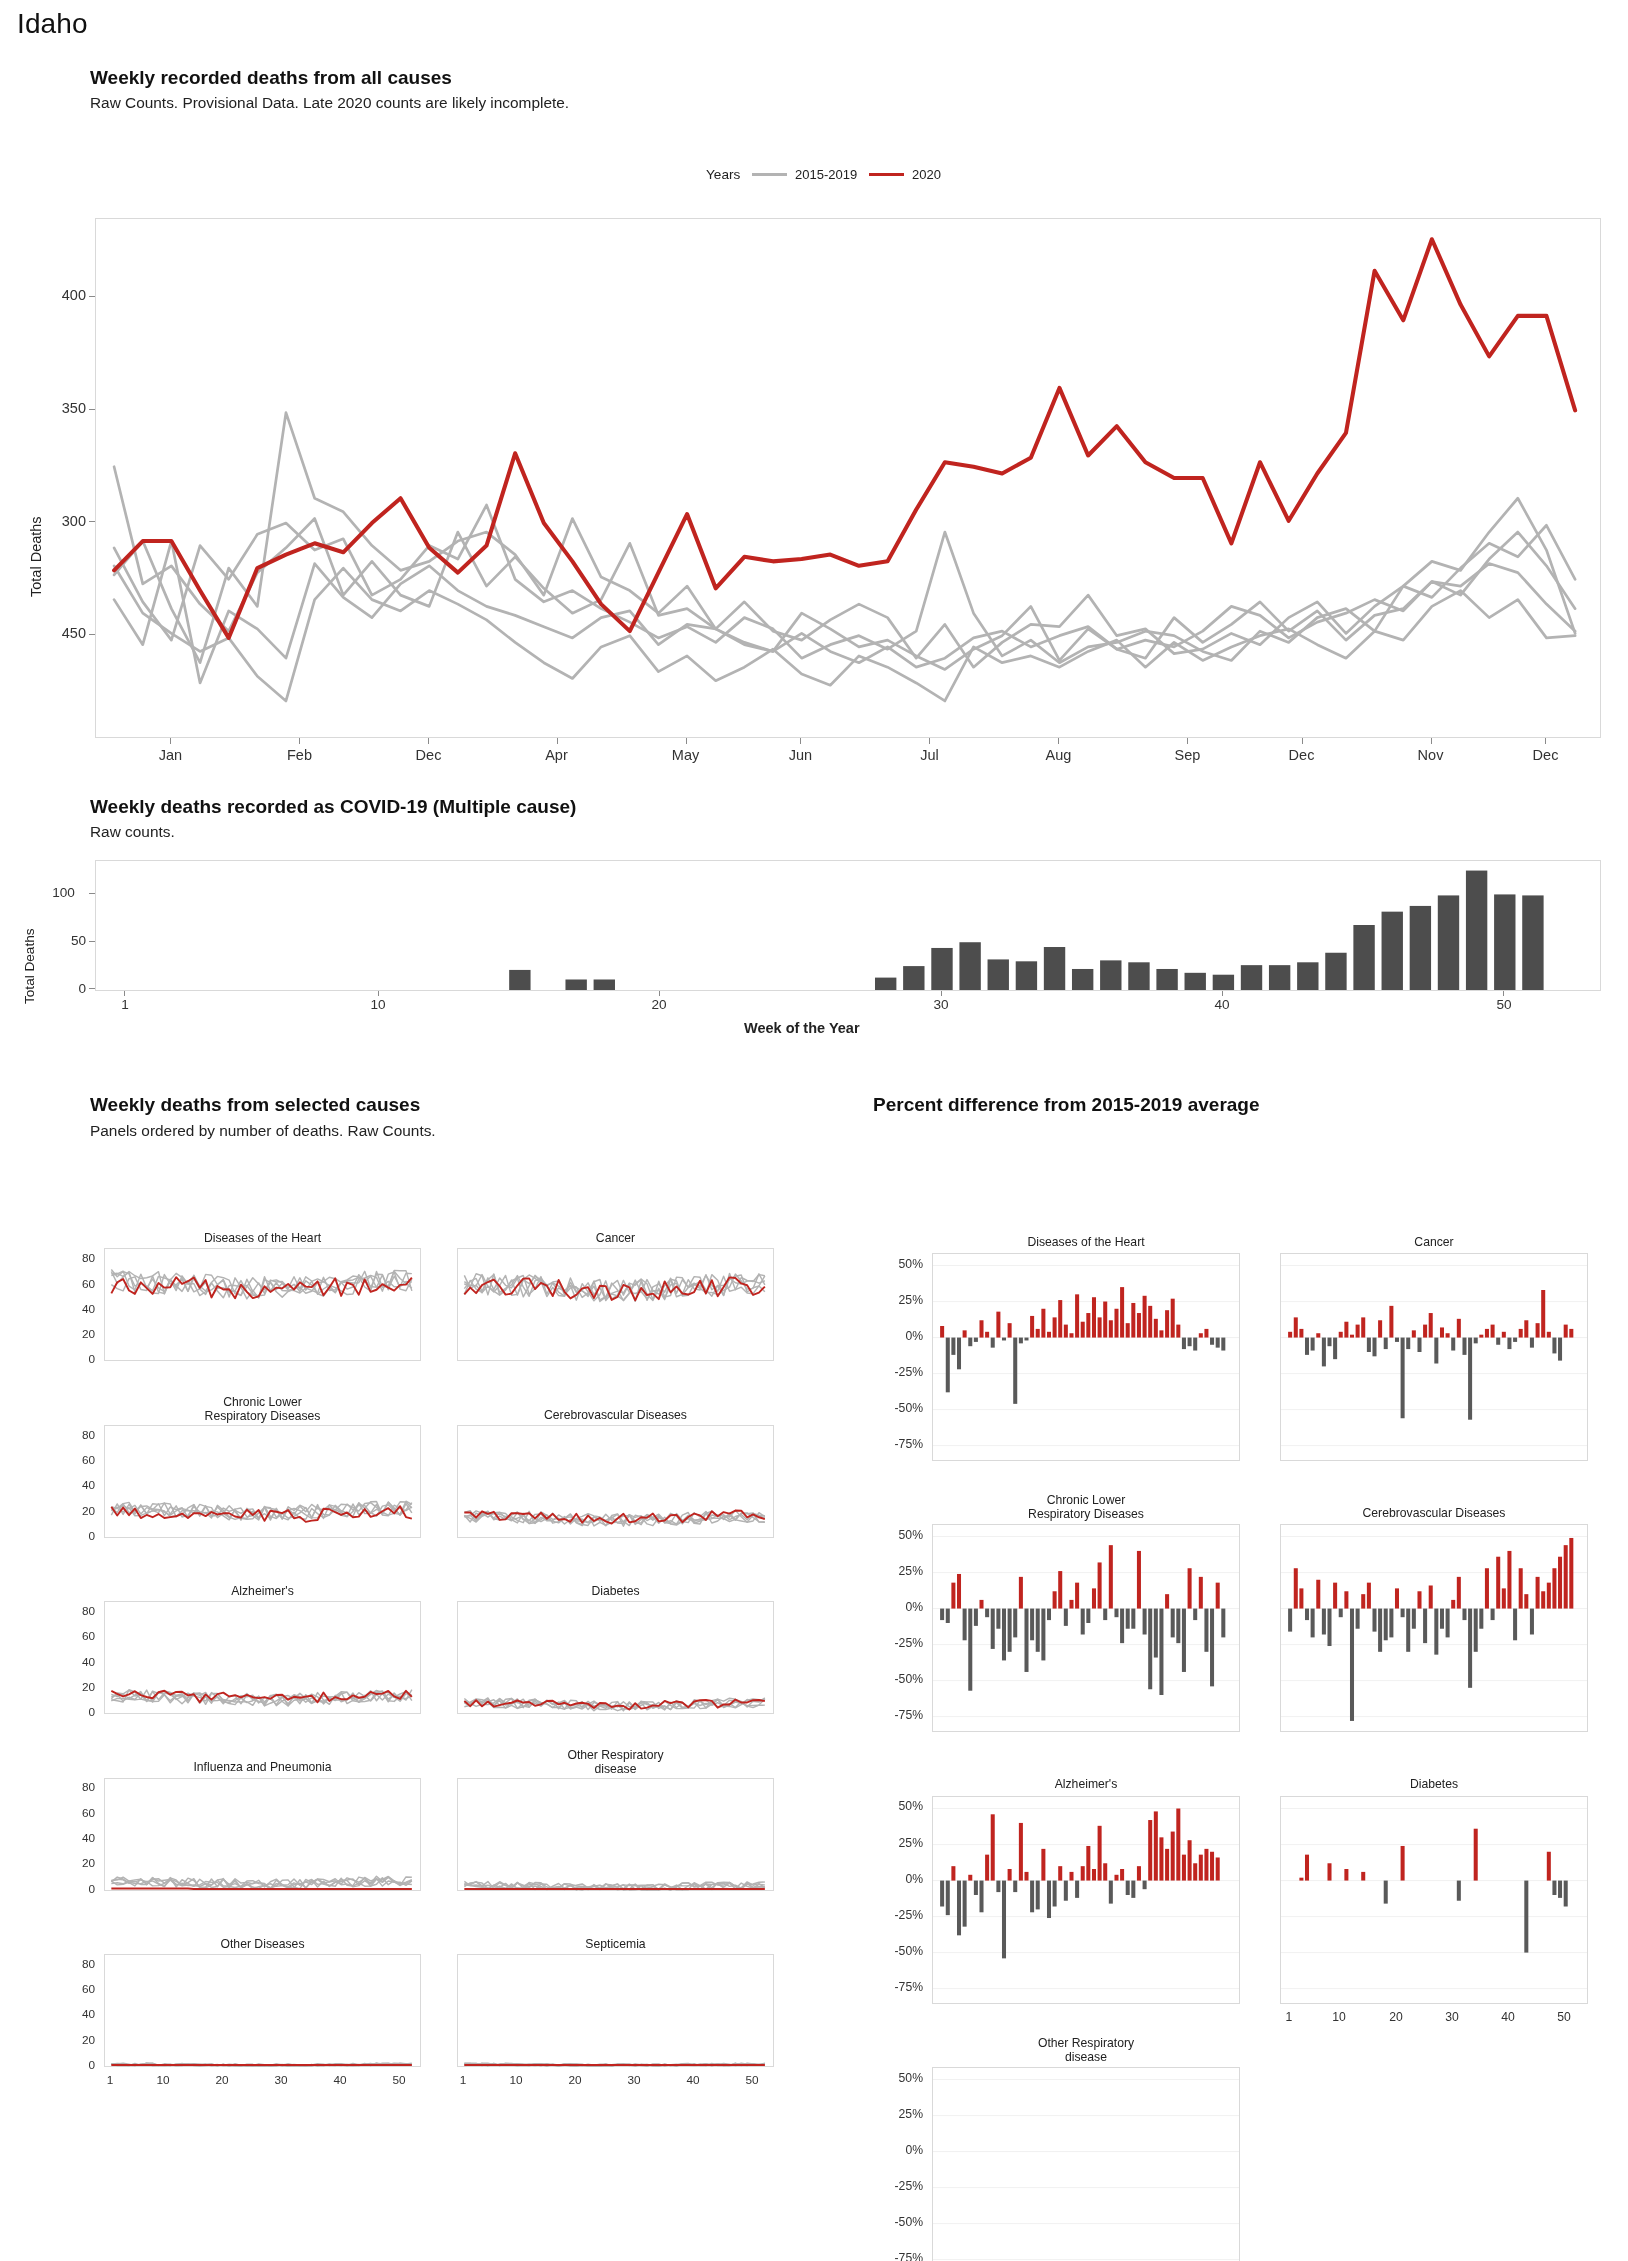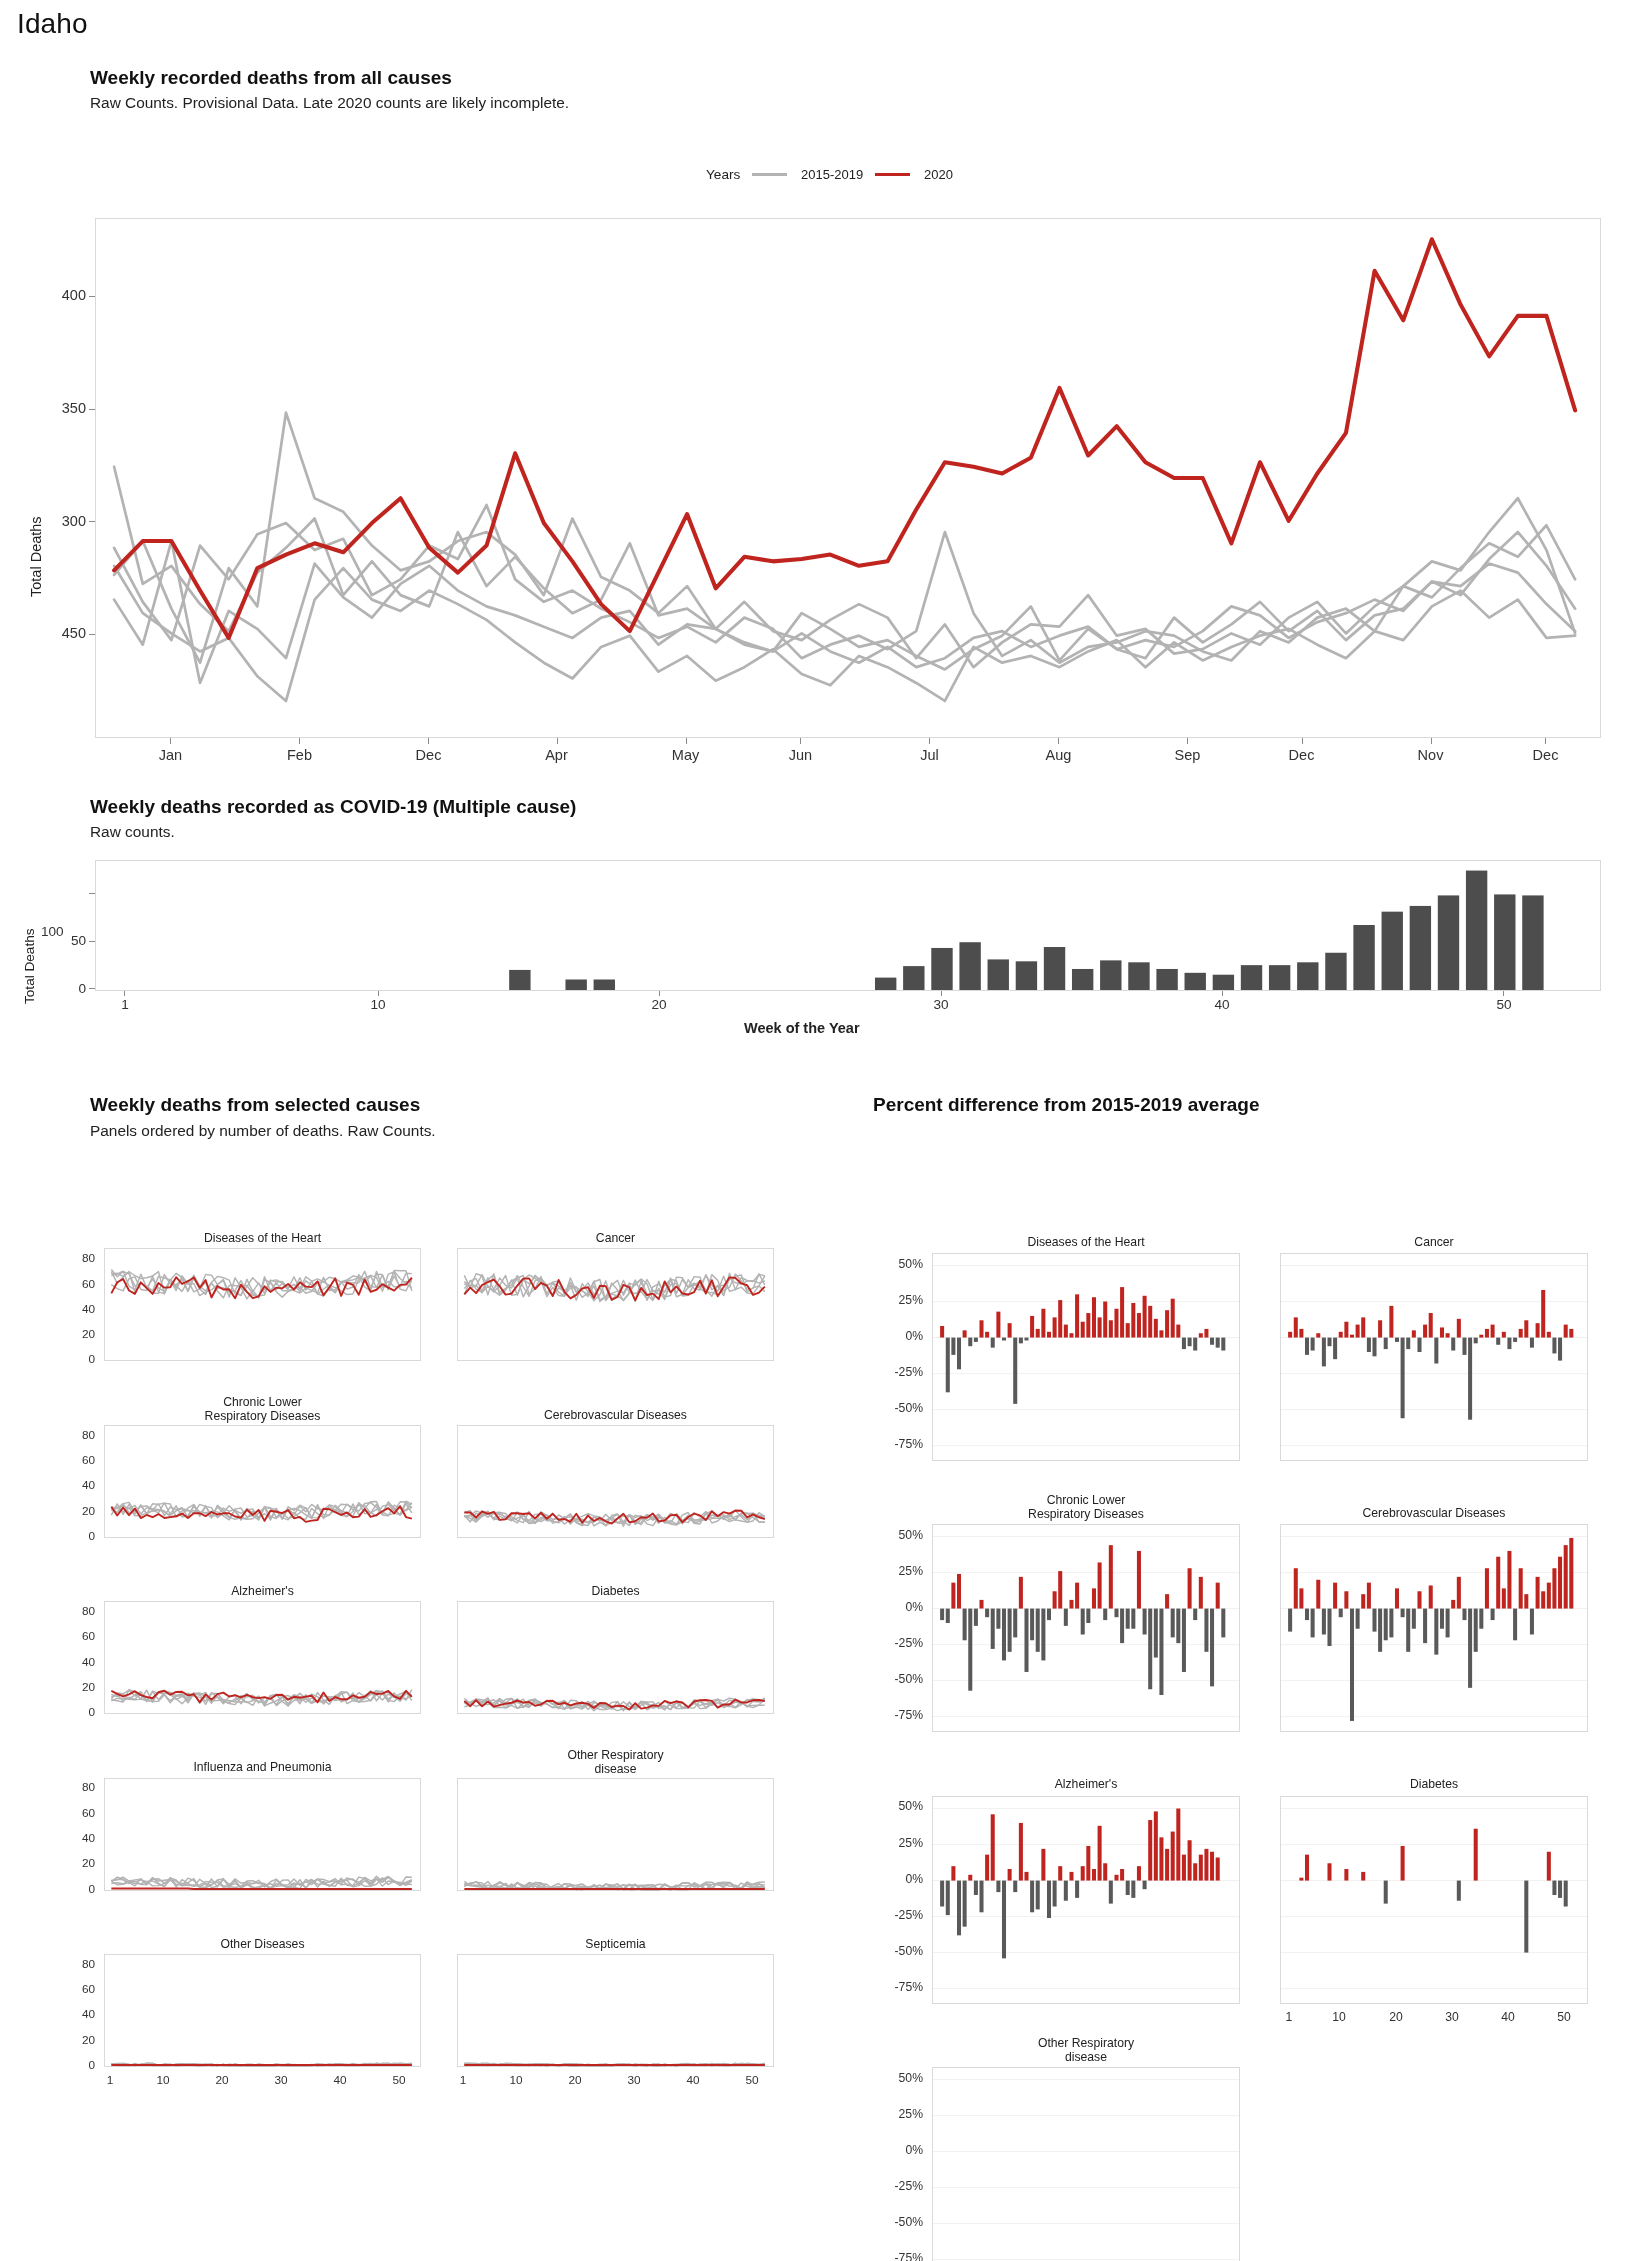"2015-2019" #legend .key { gap: 14px -> 8px }
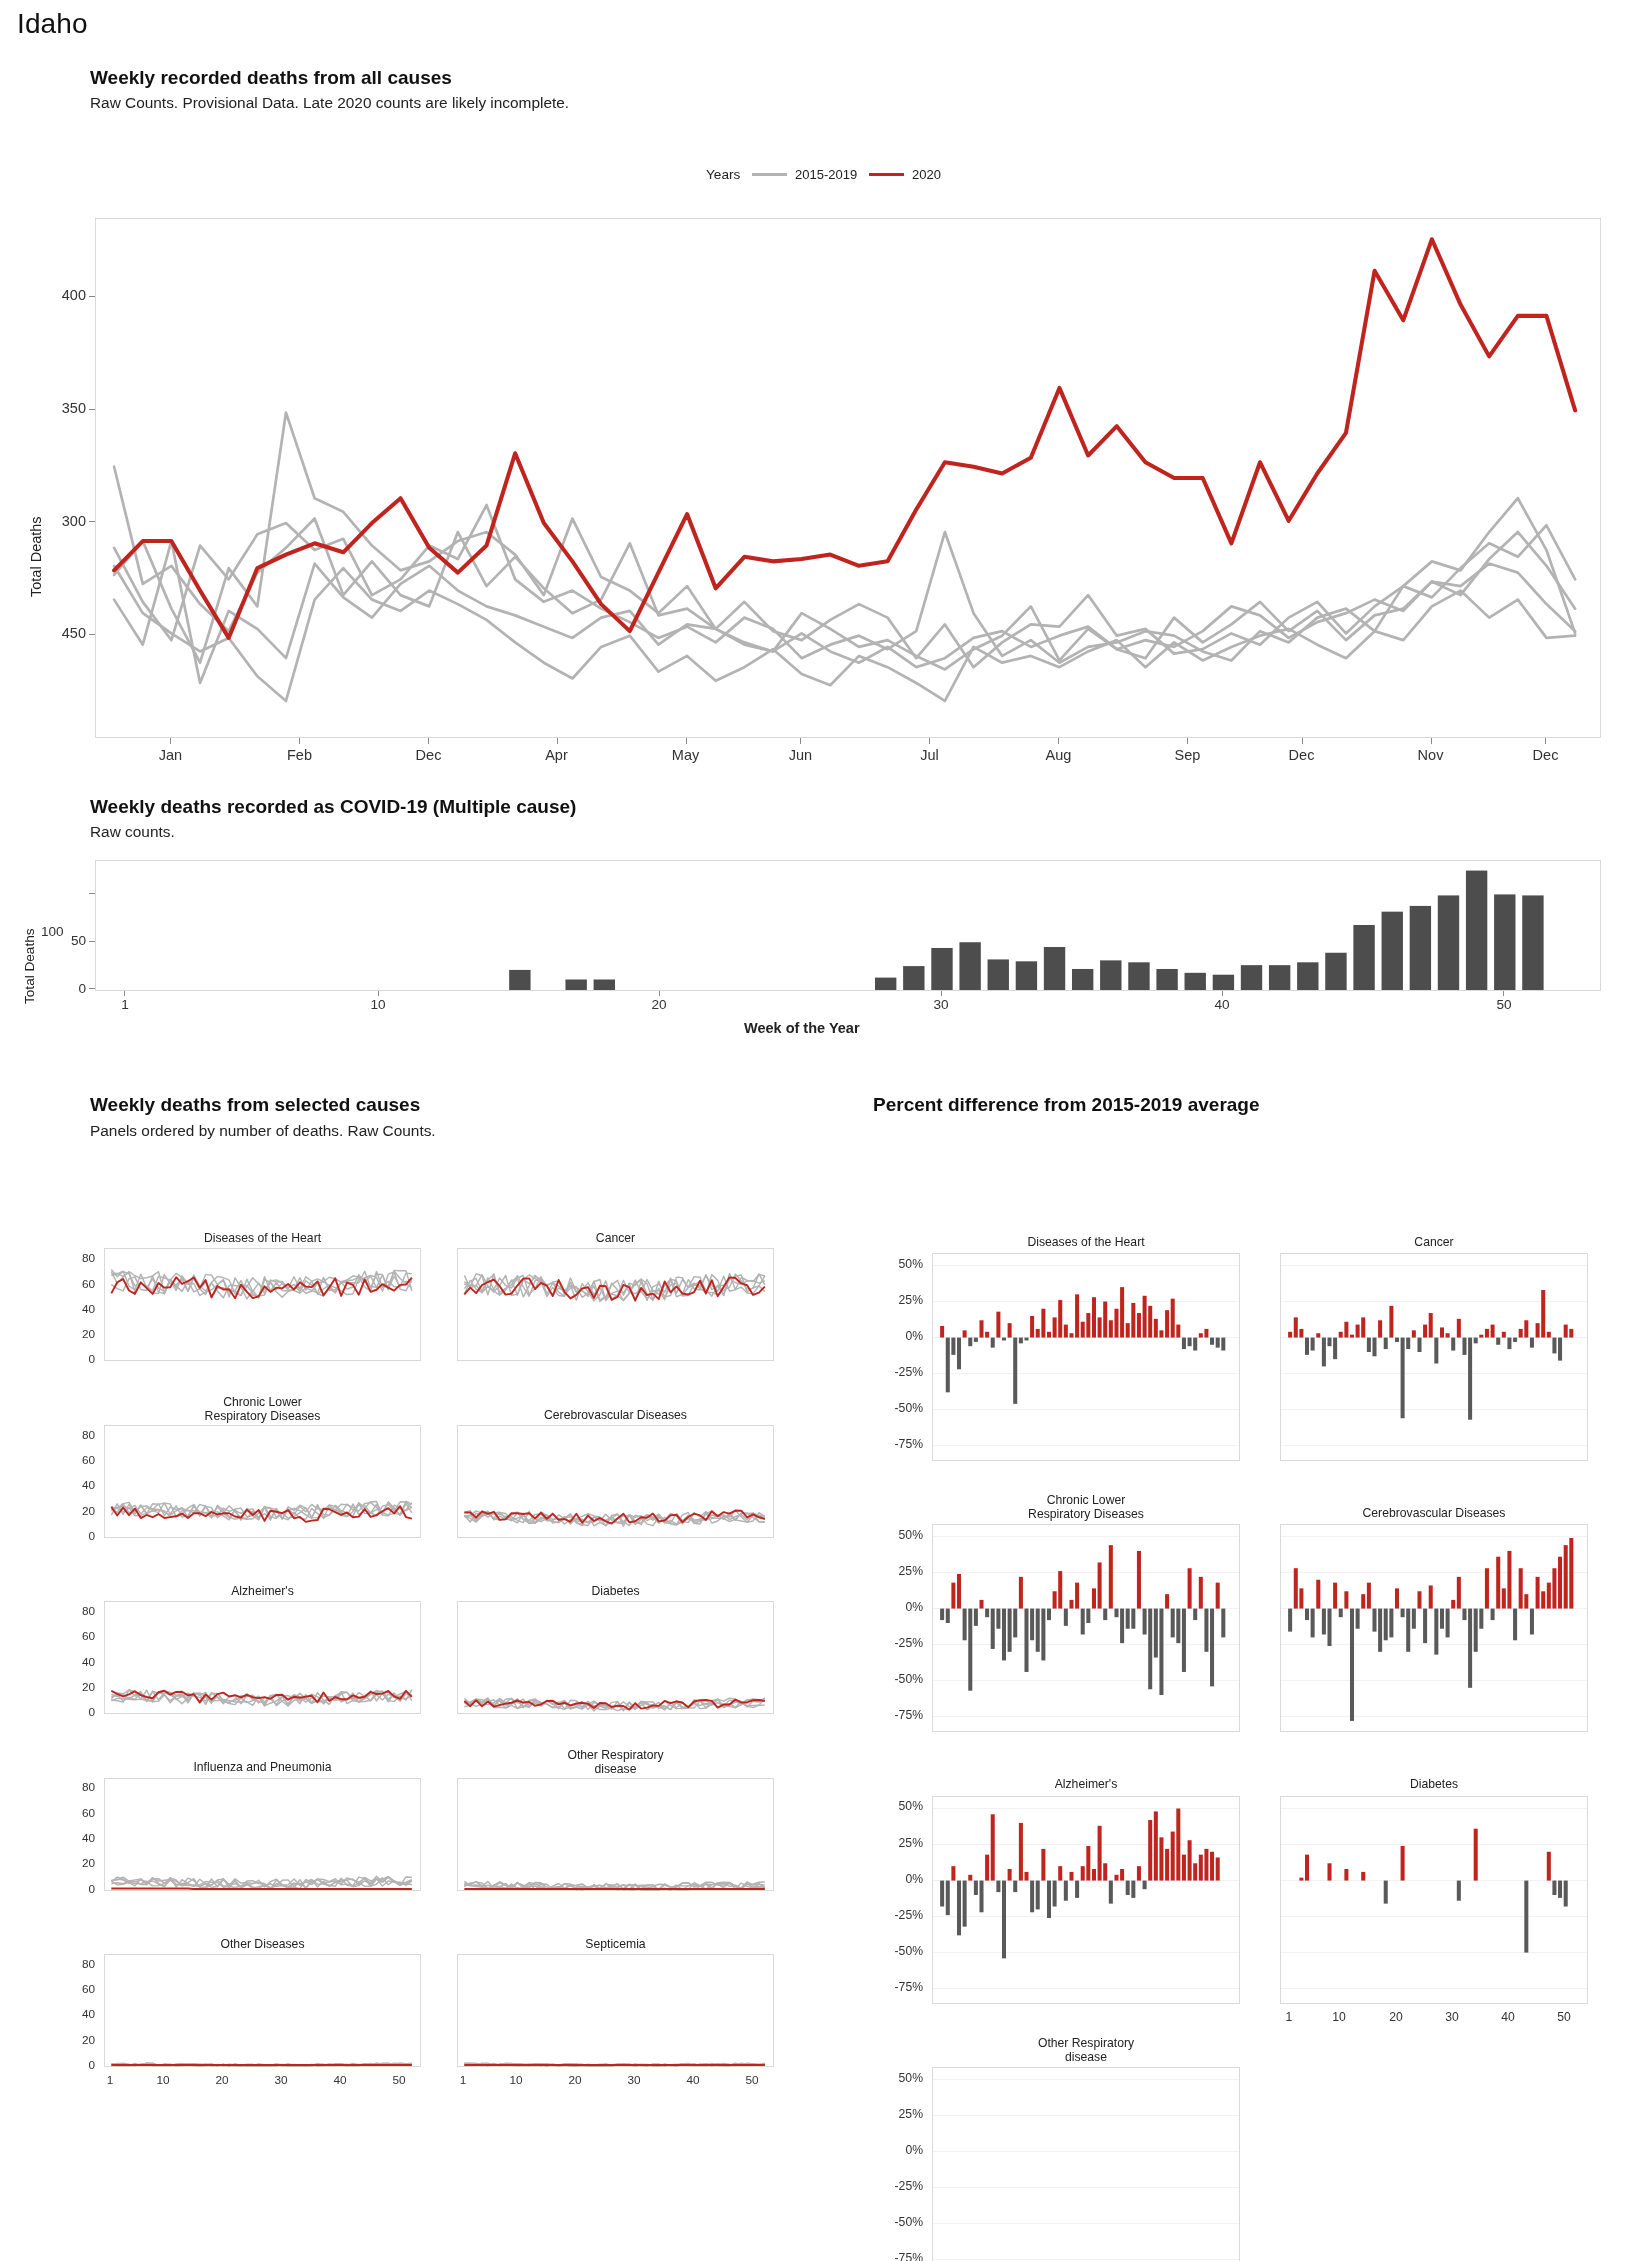"100" div.tick { margin-top: 39px -> none; text-align: left -> center }
